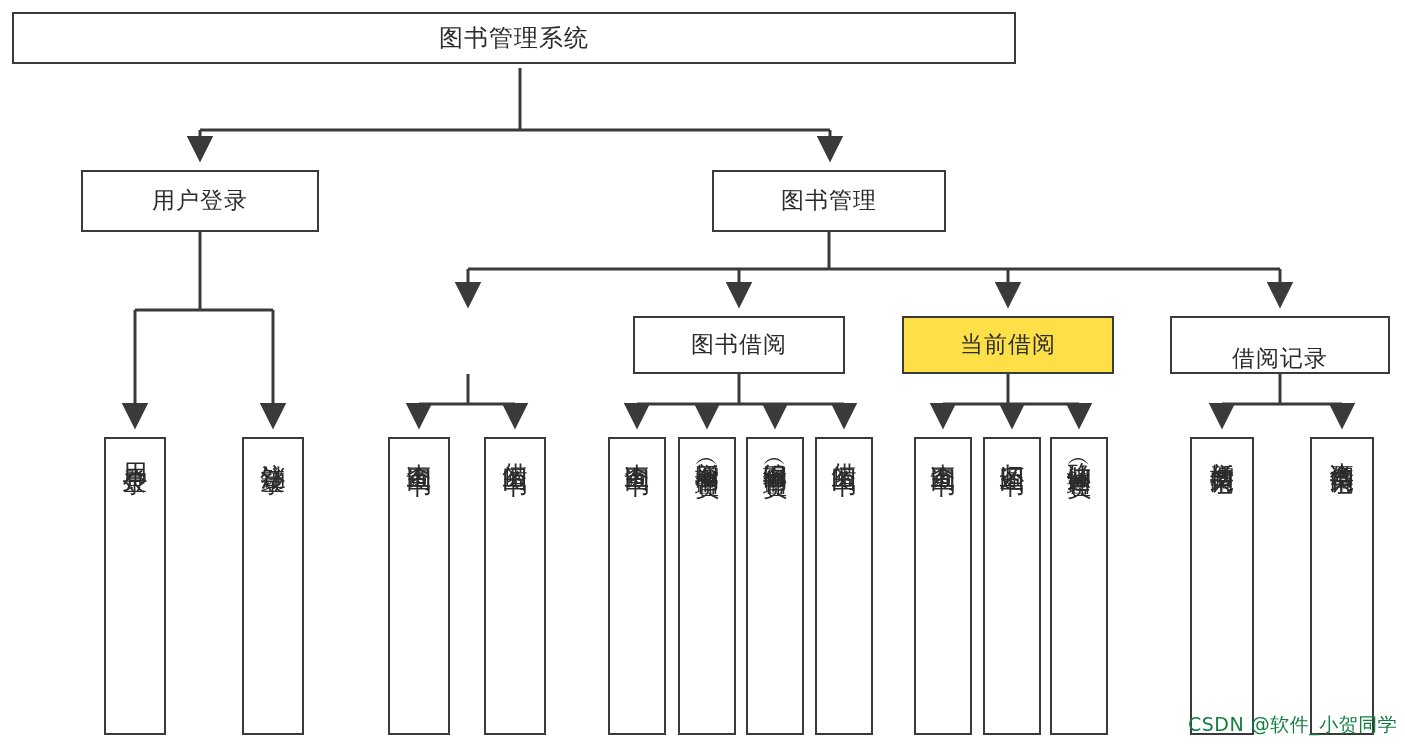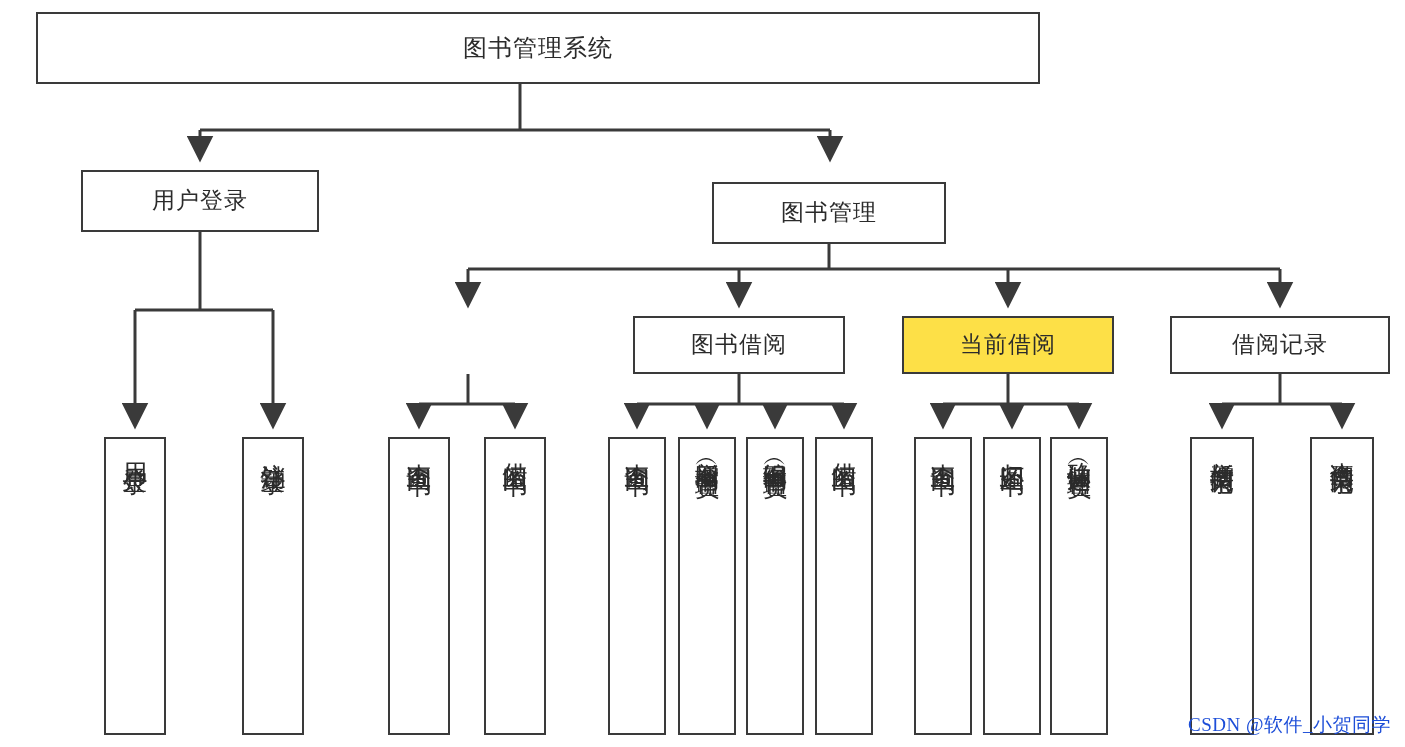"图书管理系统" div.node { height: 72px -> 52px; left: 36px -> 12px }
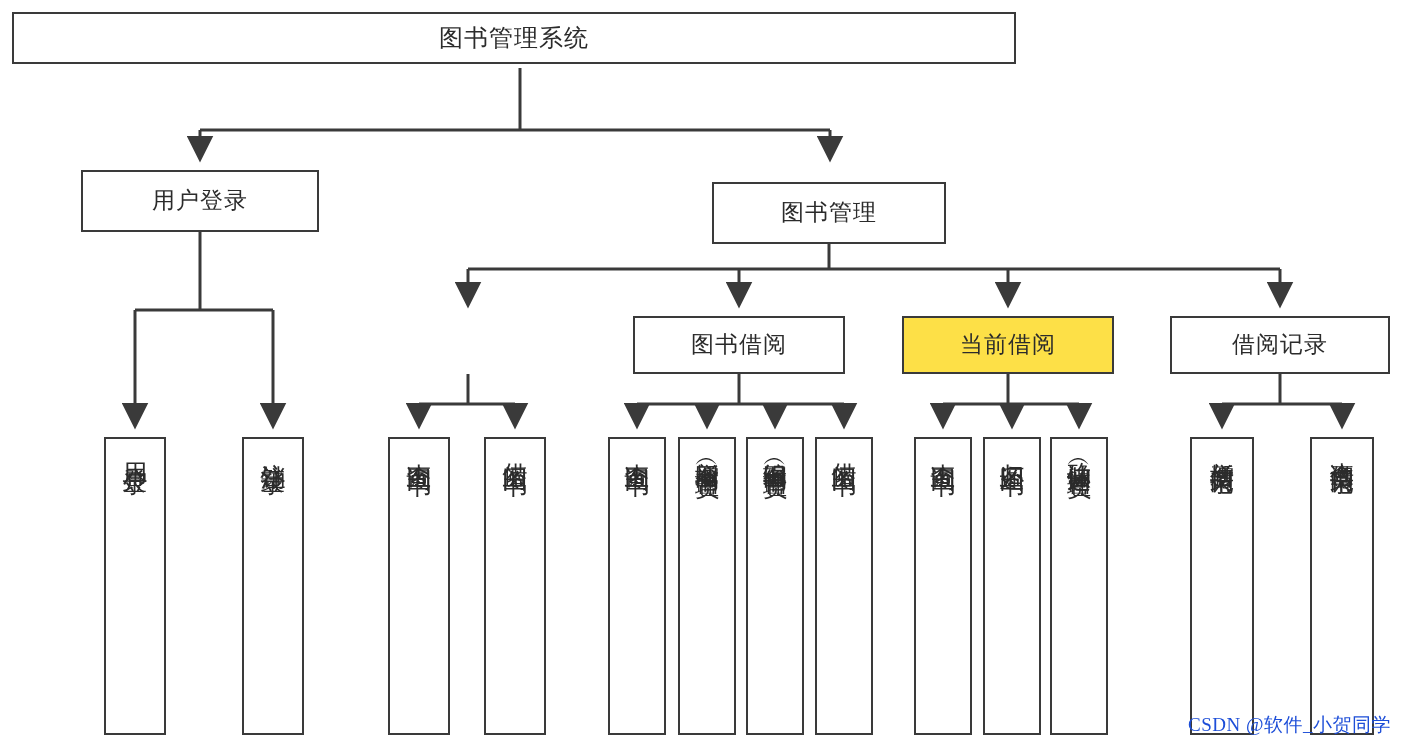"图书管理" div.node { margin-top: 12px -> none }
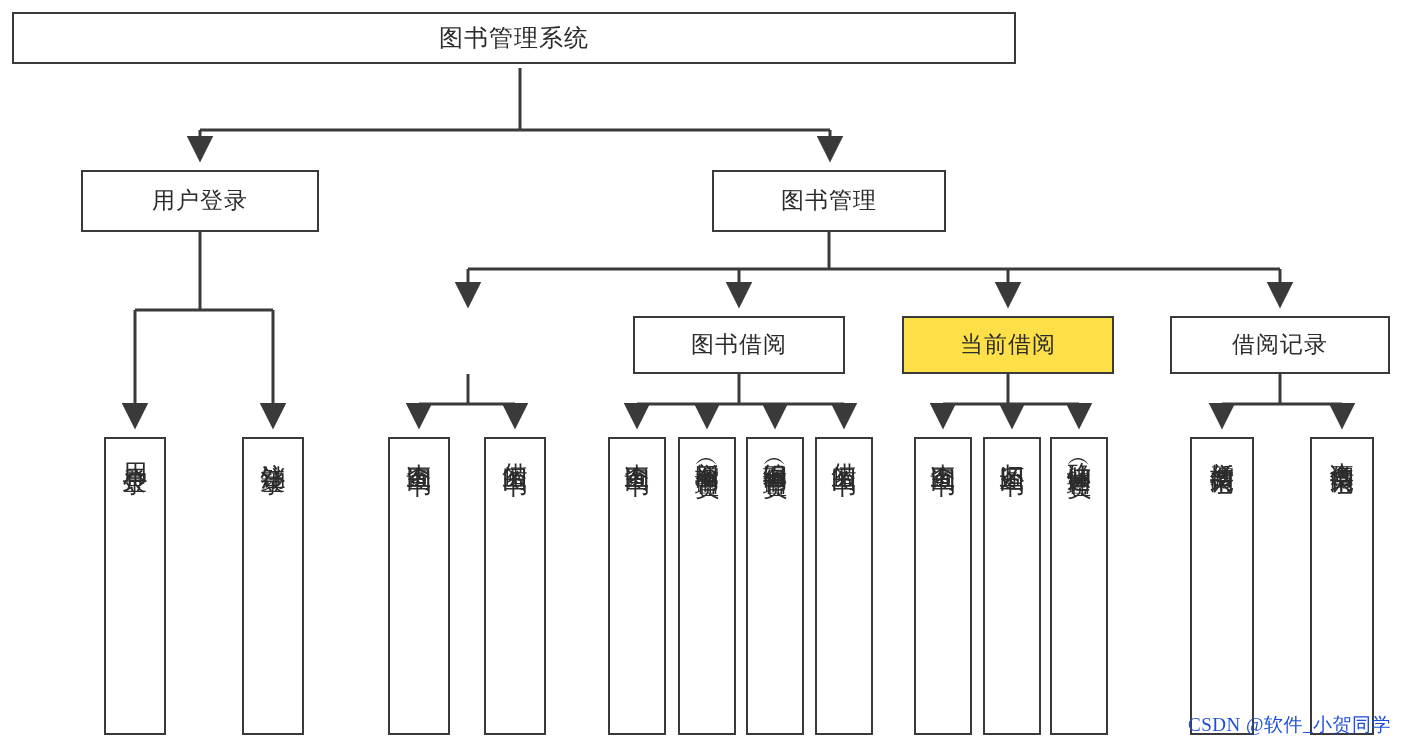"借阅记录" div.node { align-items: none -> flex-end }
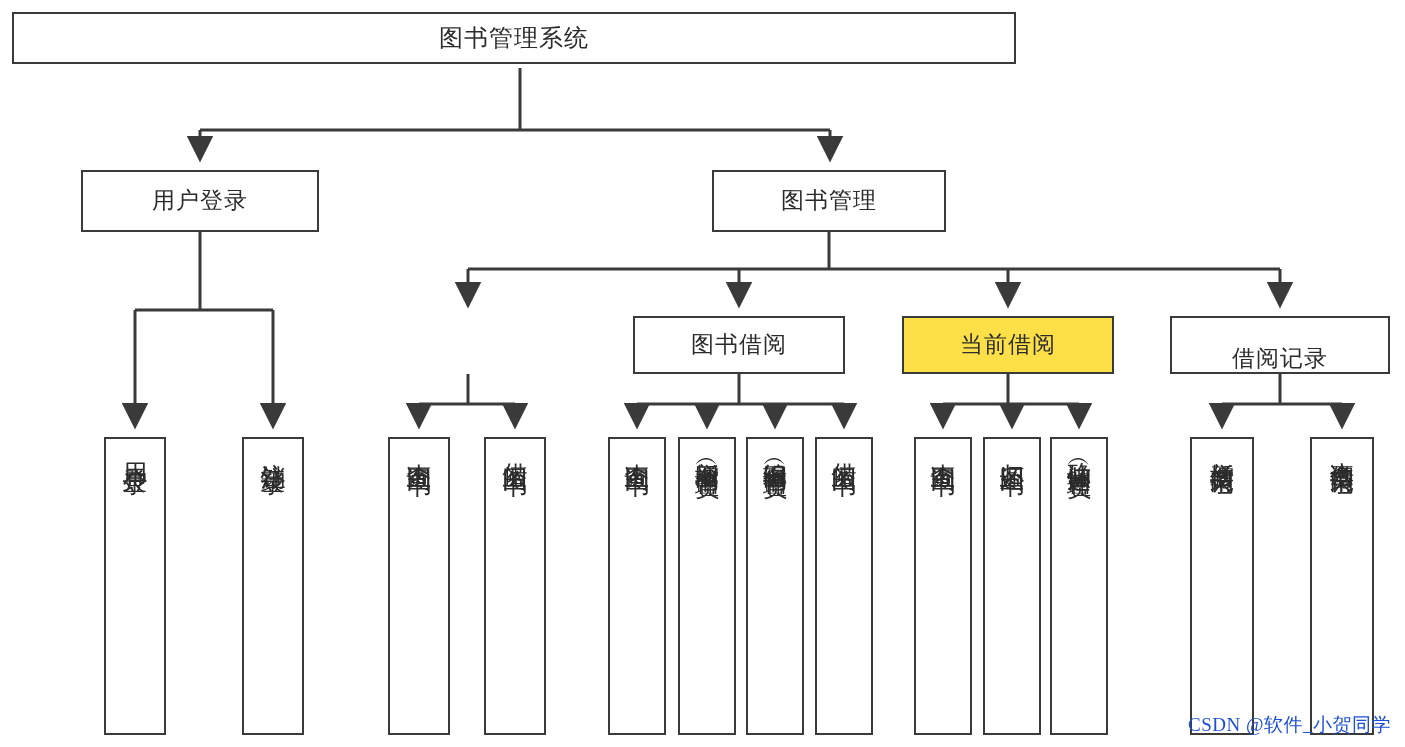"CSDN @软件_小贺同学" div.watermark { color: #1d4ed8 -> #15803d; font-family: Liberation Serif, serif -> none }
